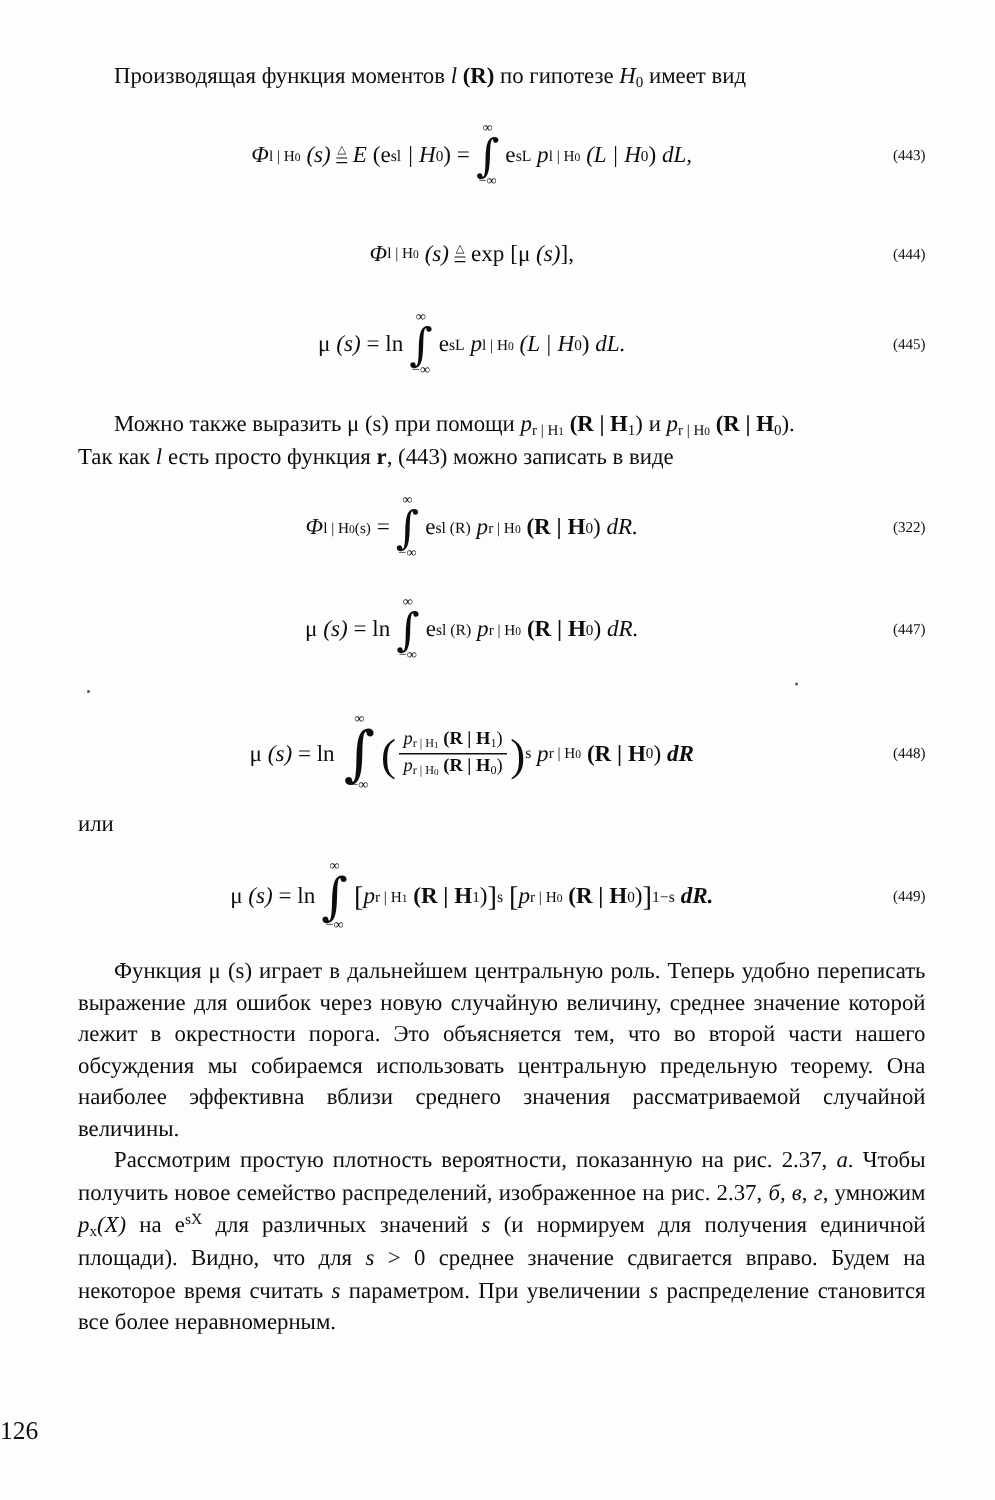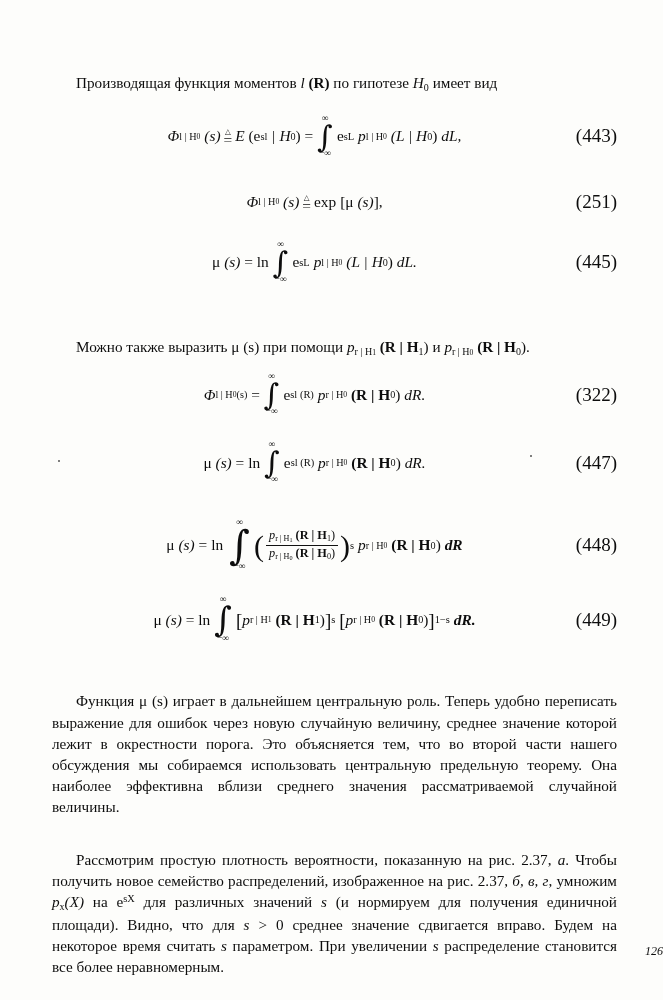"Производящая функция моментов l (R)" p.indent { margin-top: 32px -> none }
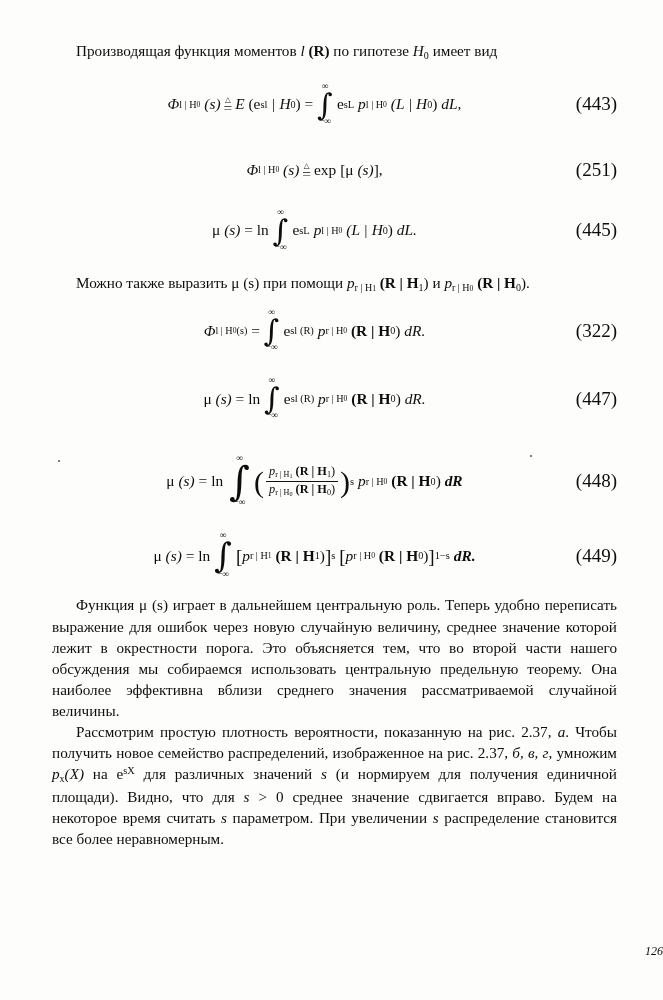"(443)" .eqnum { font-size: 19px -> 10px }
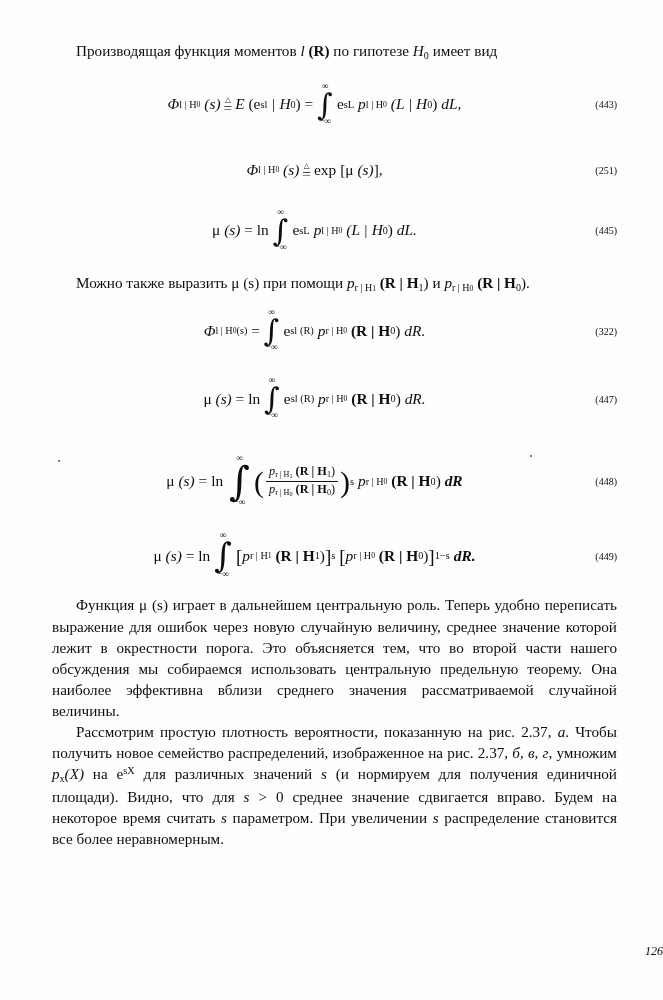"(251)" span.eqnum { text: 251 -> 444 }
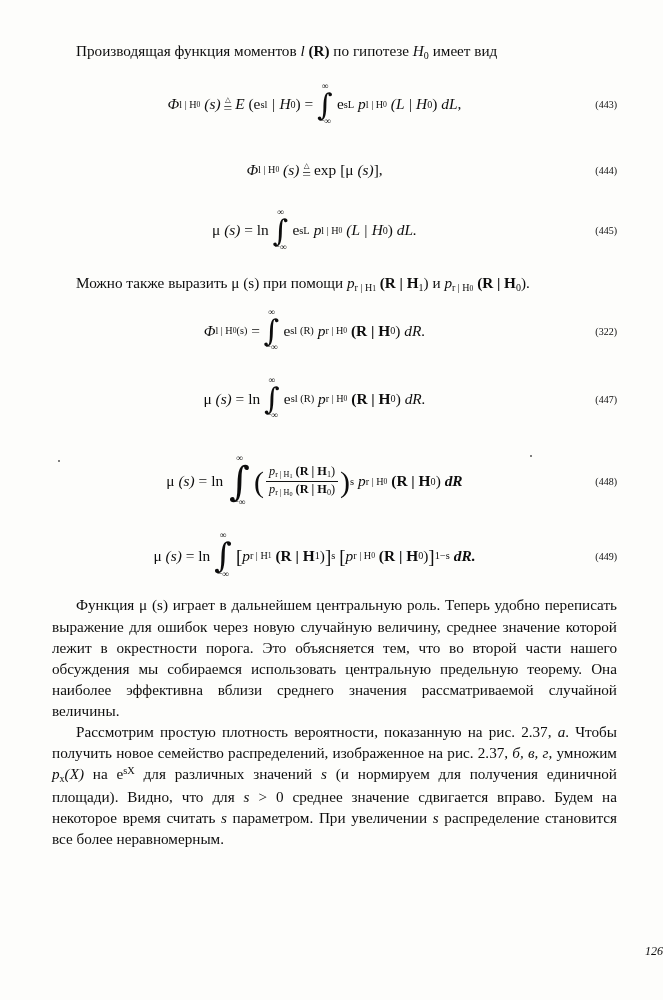"Так как l есть просто" p.para { html: none -> <p><span>Так как </span><i>l</i><span> есть просто функция </span><span>r</span><span>, (443) можно записать в виде</span></p> }
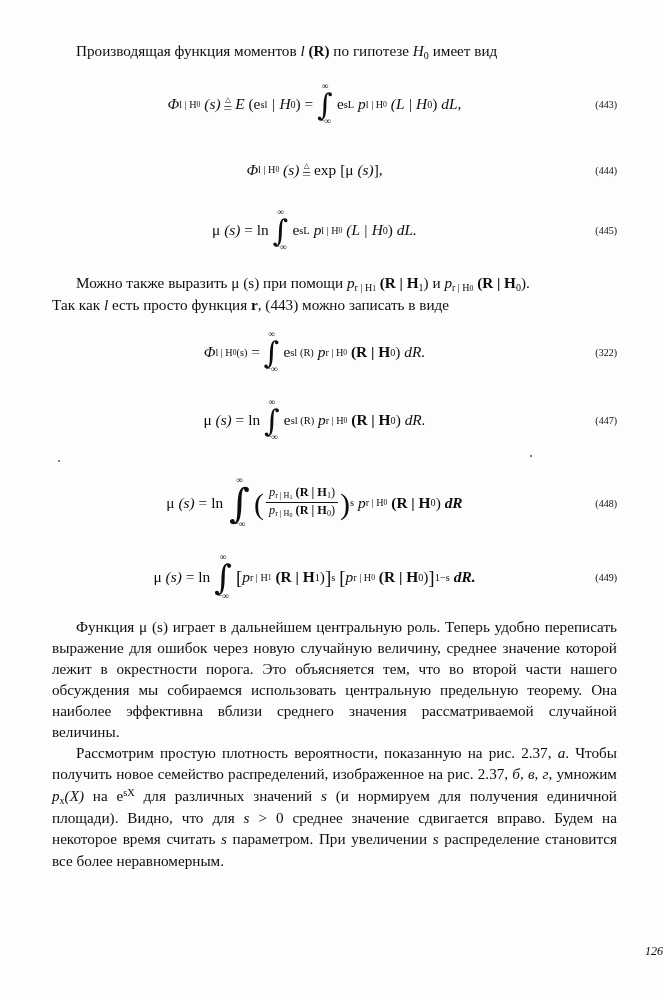"или" p.para { html: none -> <p>или</p> }
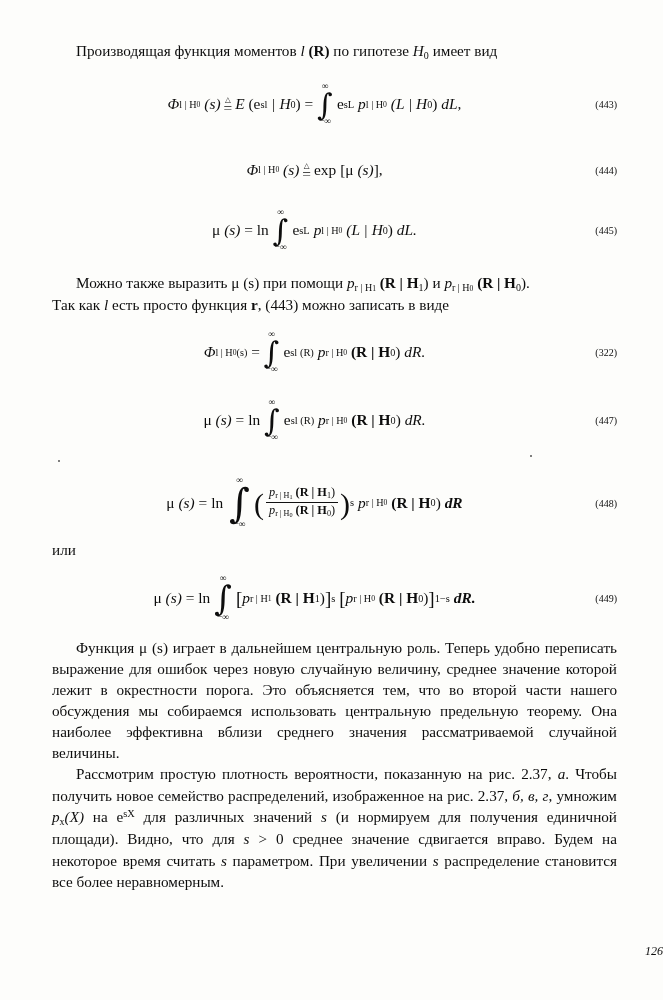"126" .pagenum { font-size: 12px -> 17px; font-style: italic -> none; text-align: right -> left }
